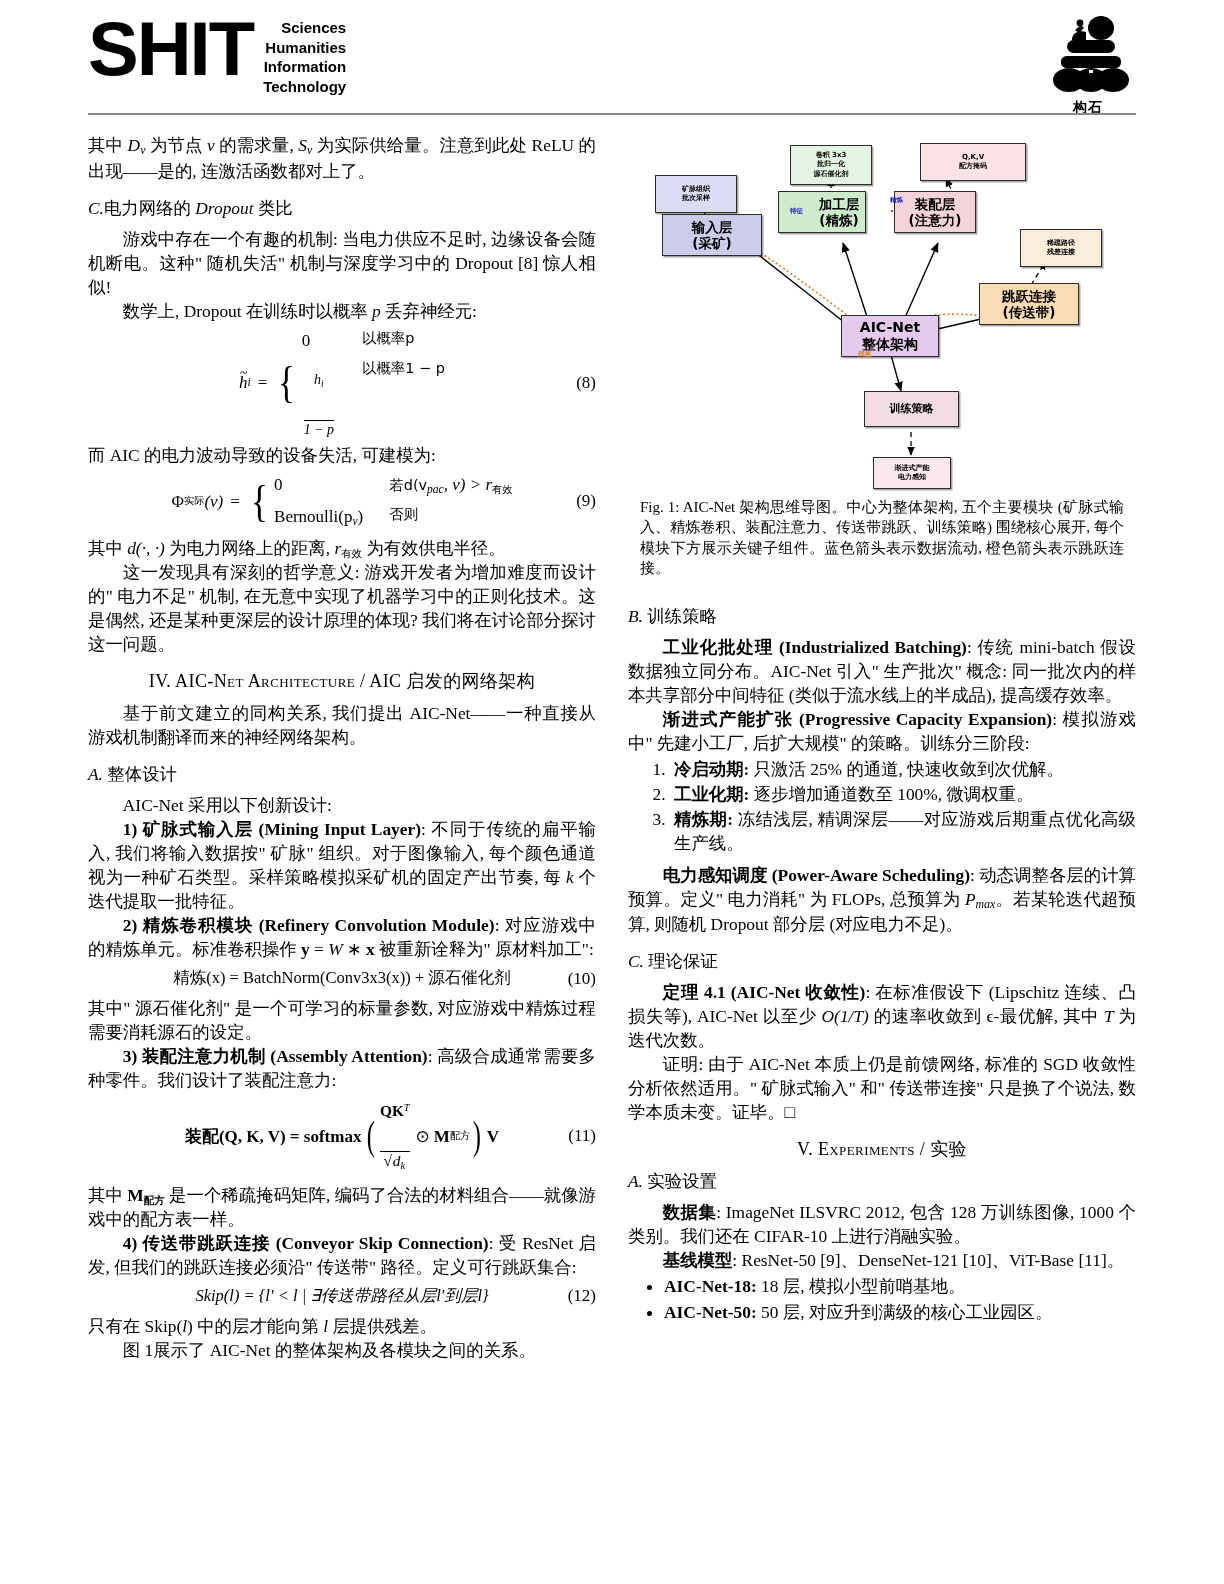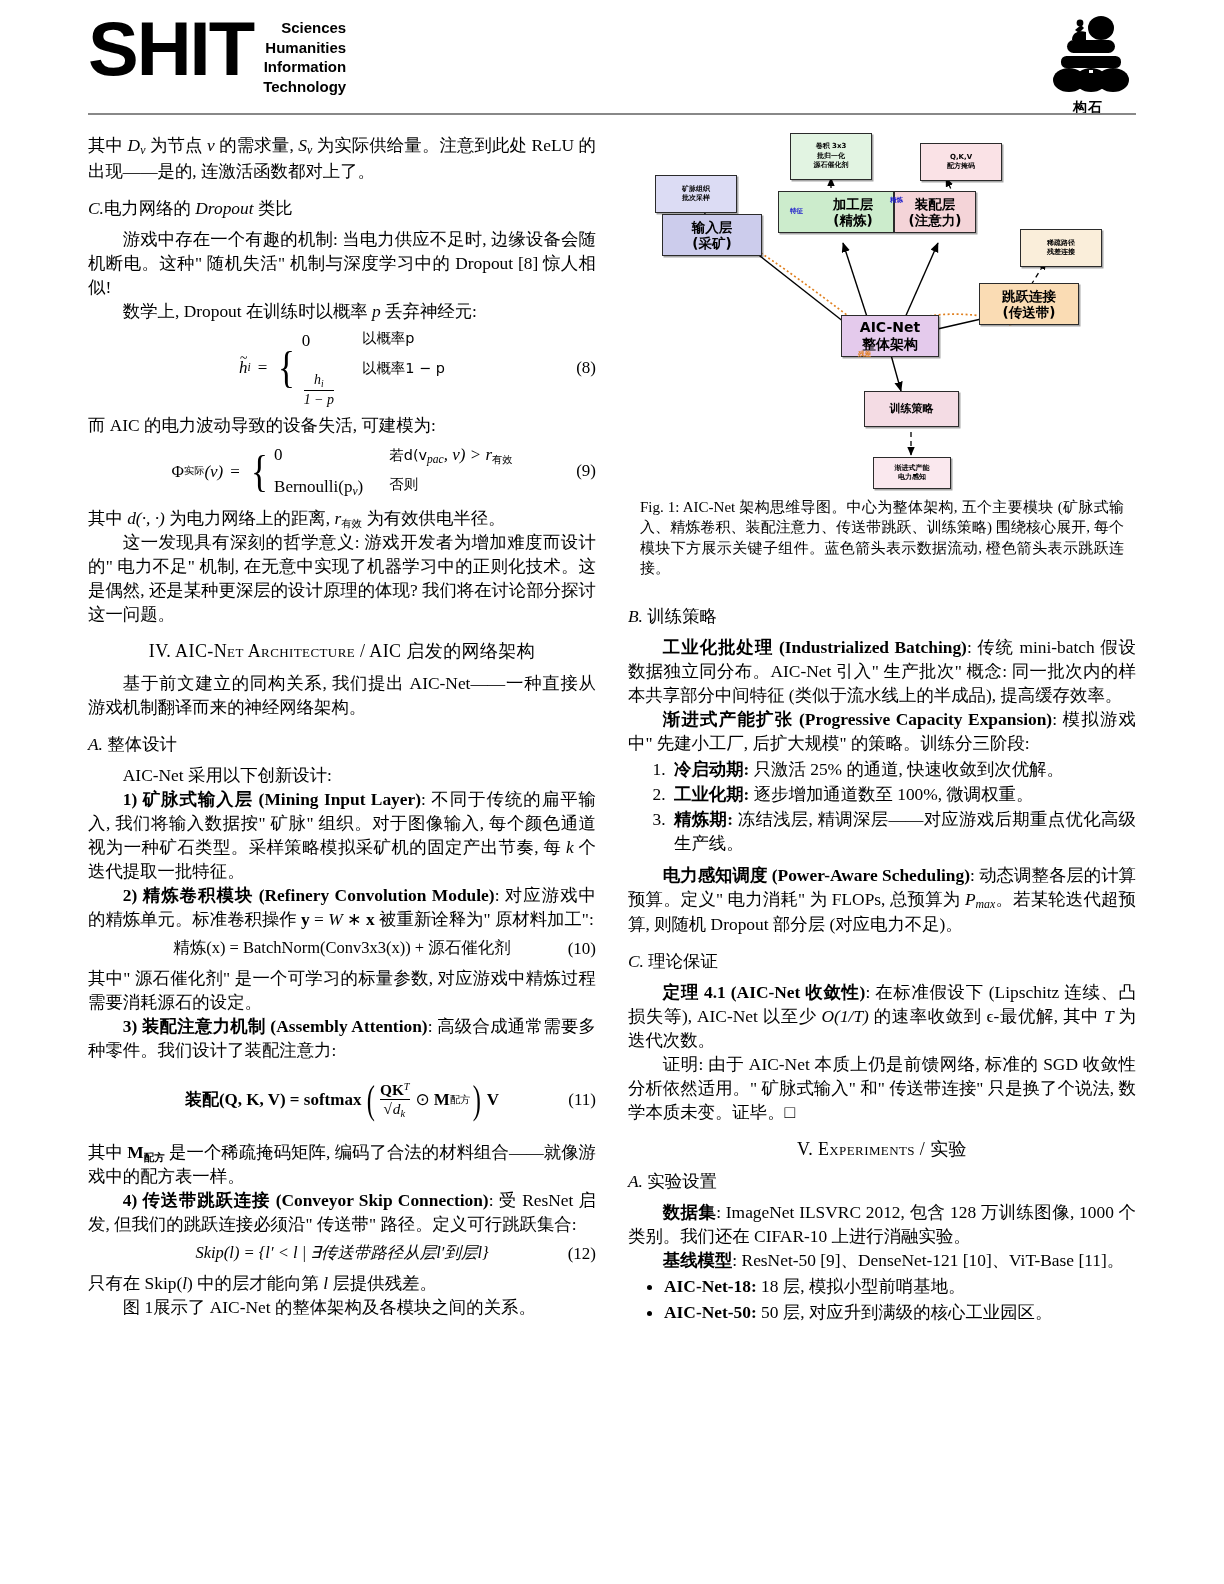"卷积 3x3" div.node { height: 47px -> 40px; top: 0 -> 12px }
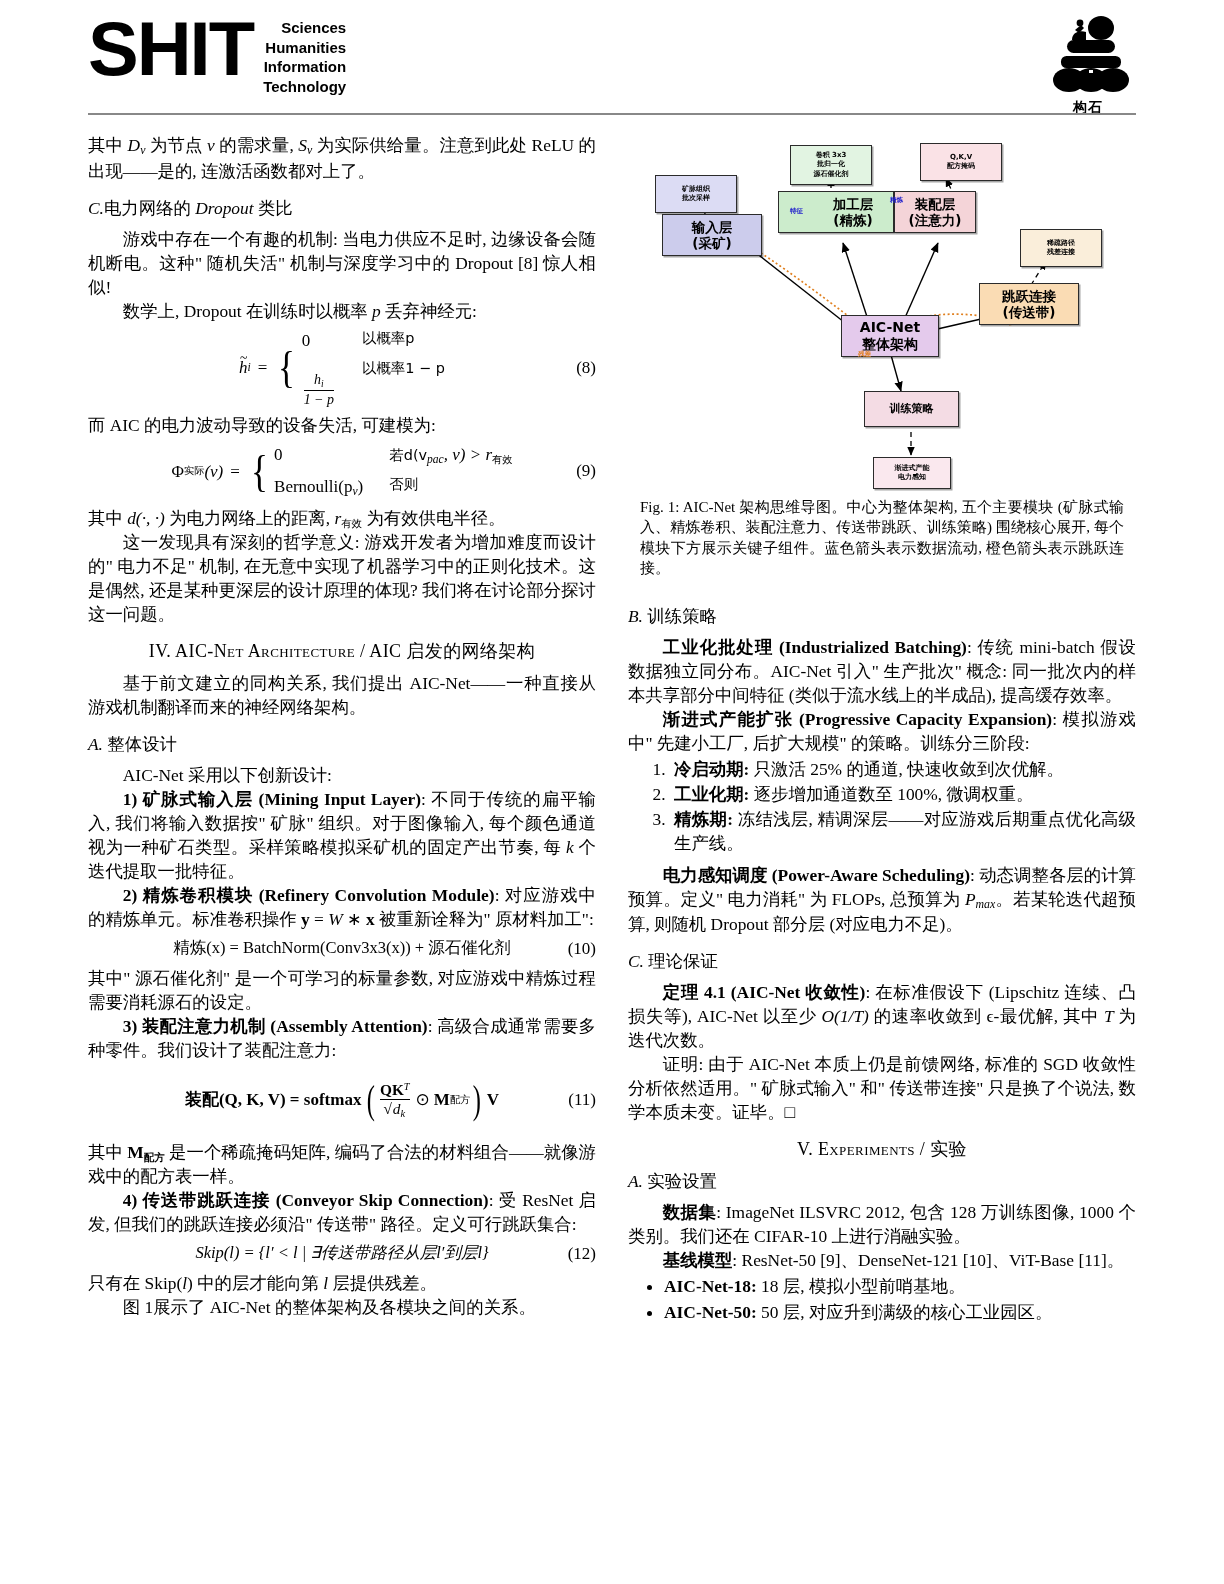"Q,K,V" div.node { width: 82px -> 106px }
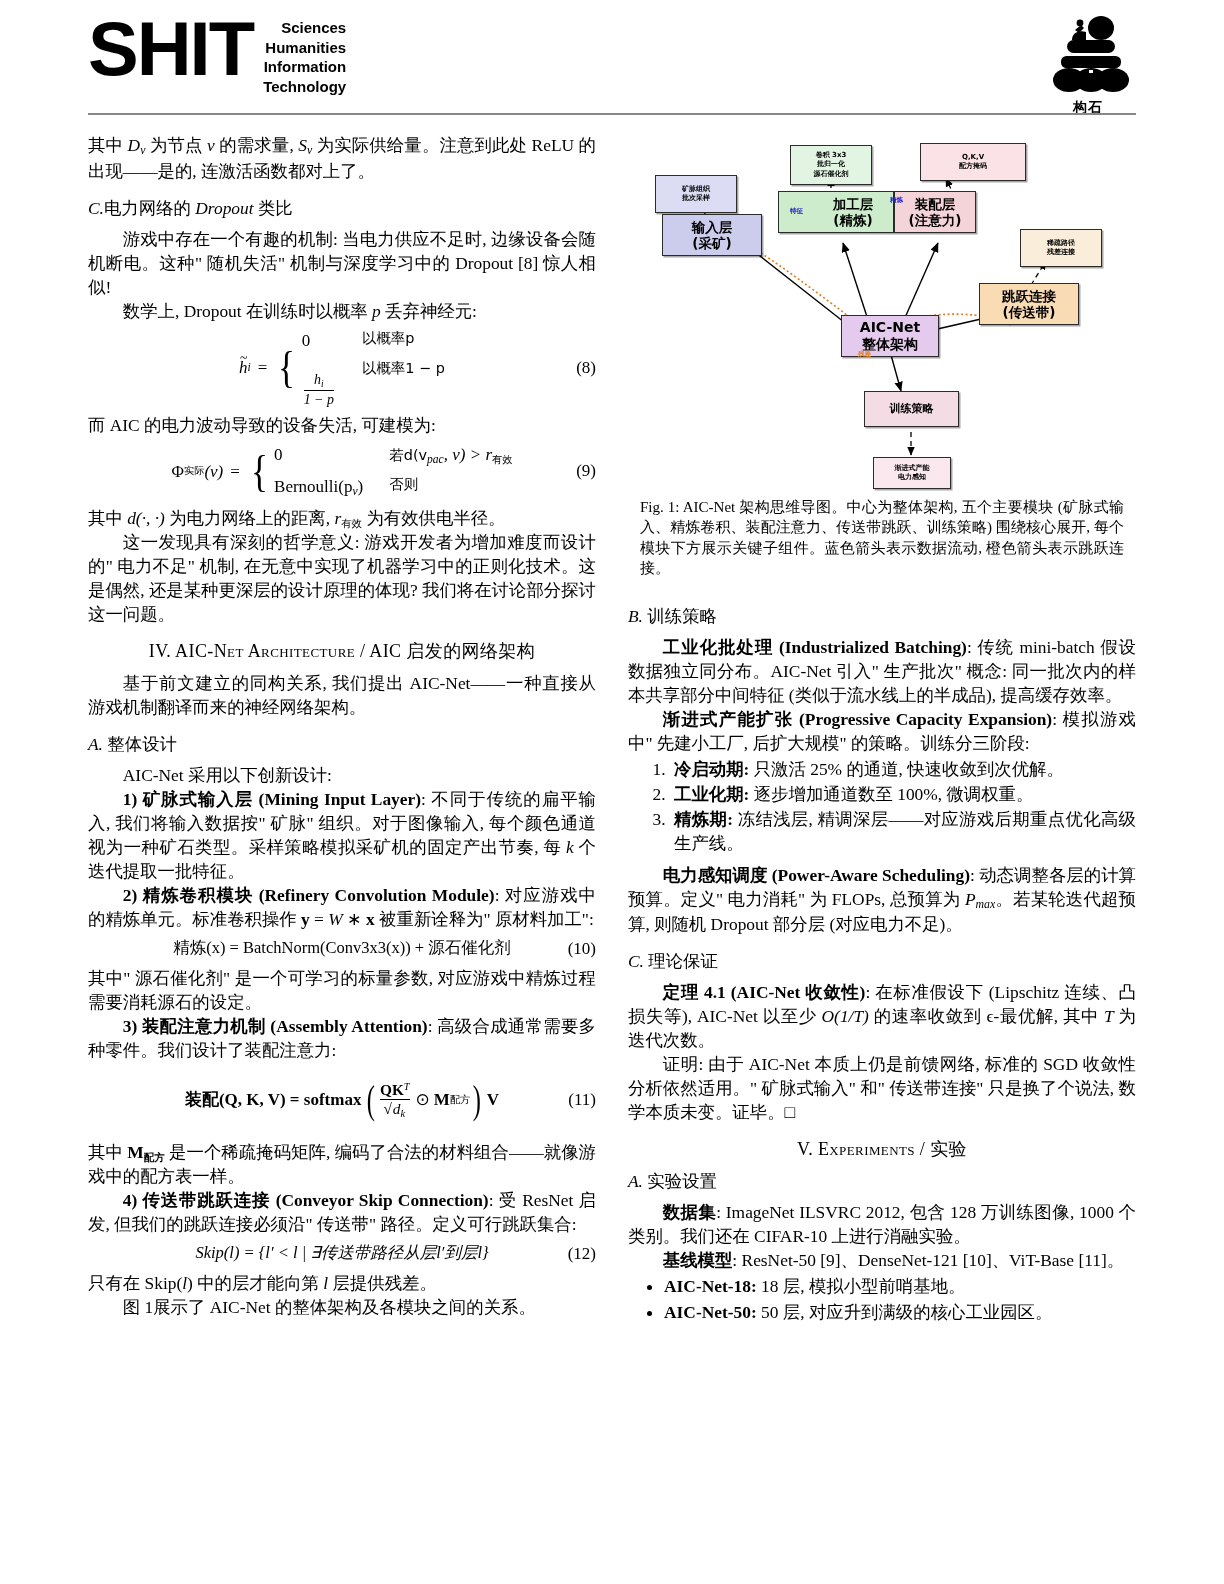"加工层" div.node { width: 116px -> 88px }
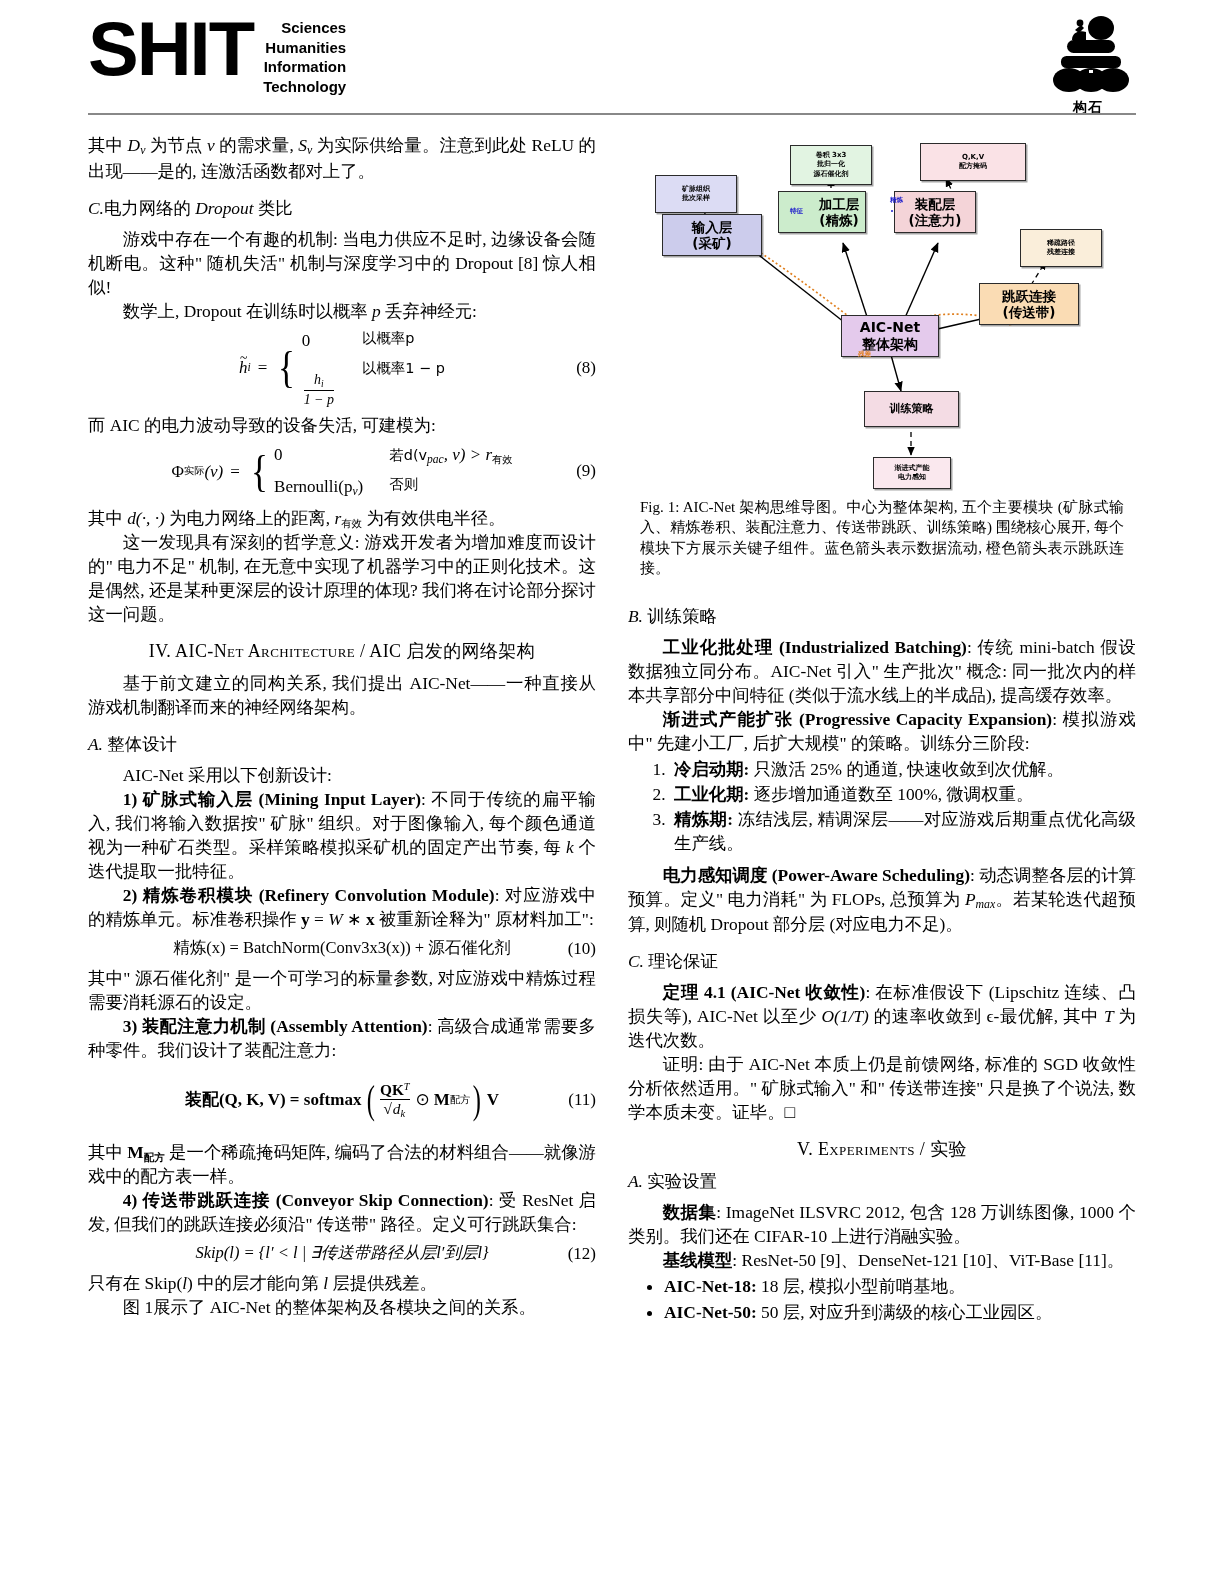"hi" .frac { gap: none -> 30px }
